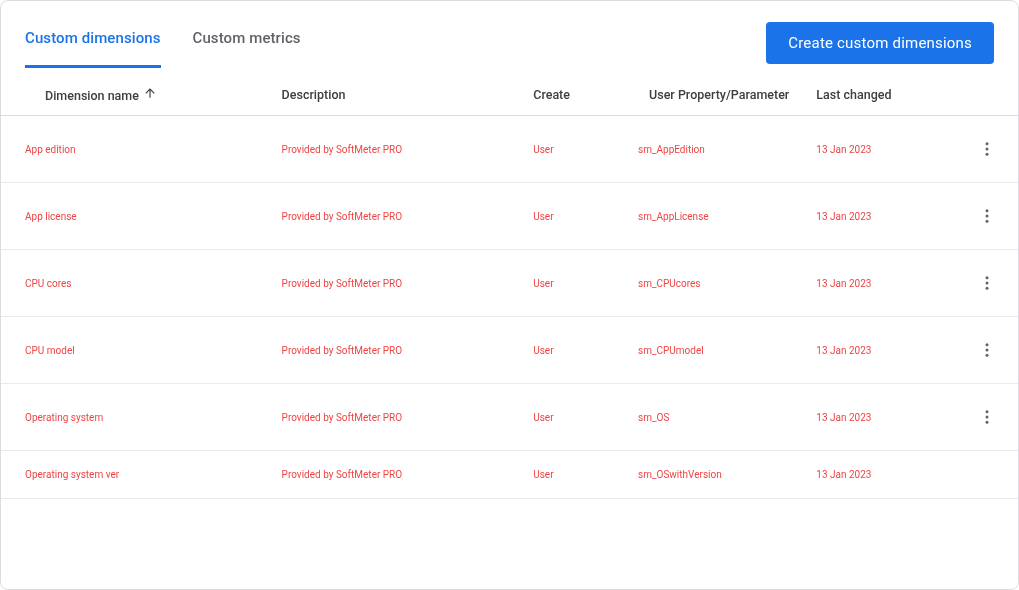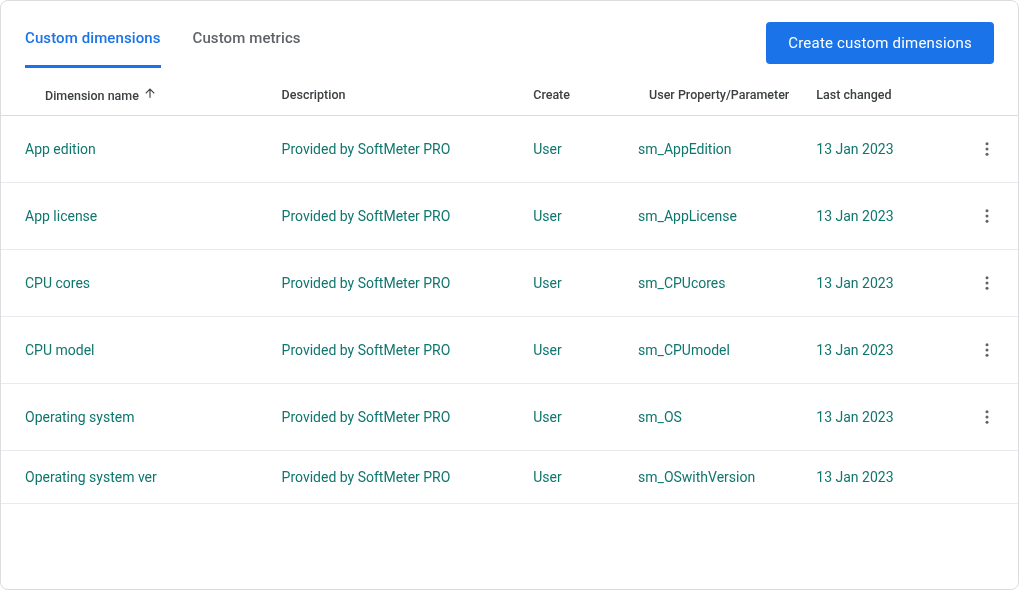"App edition" .table tbody td { color: #0f766e -> #ef4444; font-size: 14px -> 10px }
